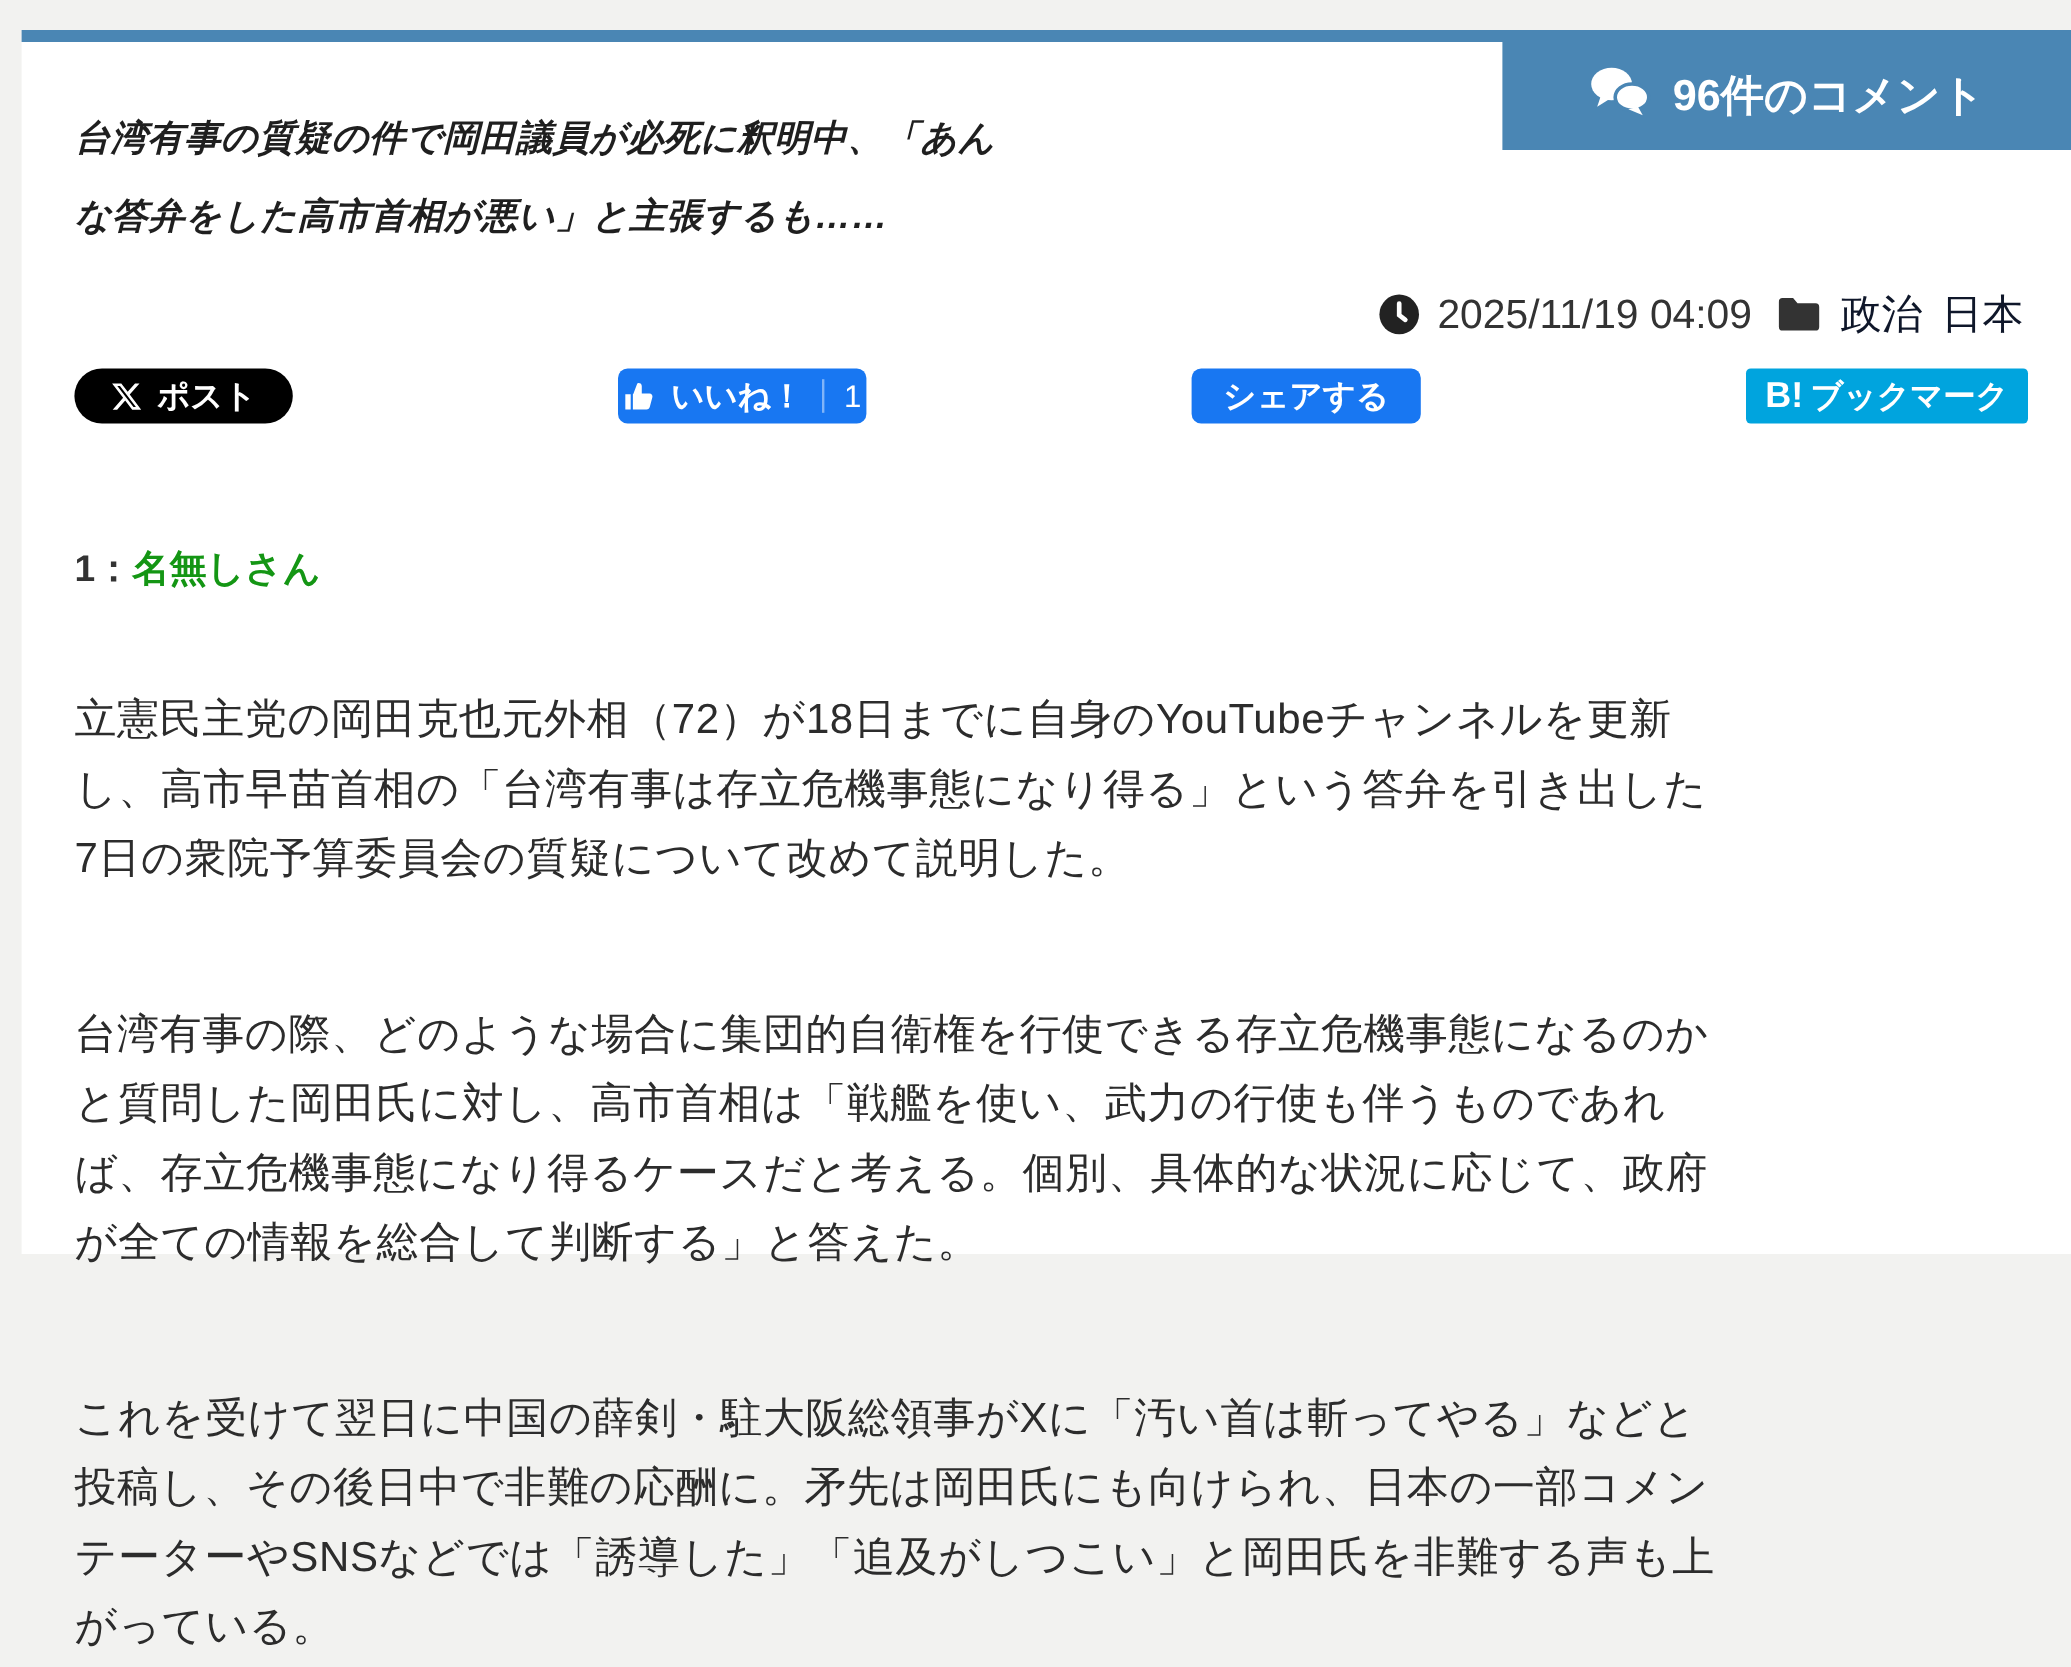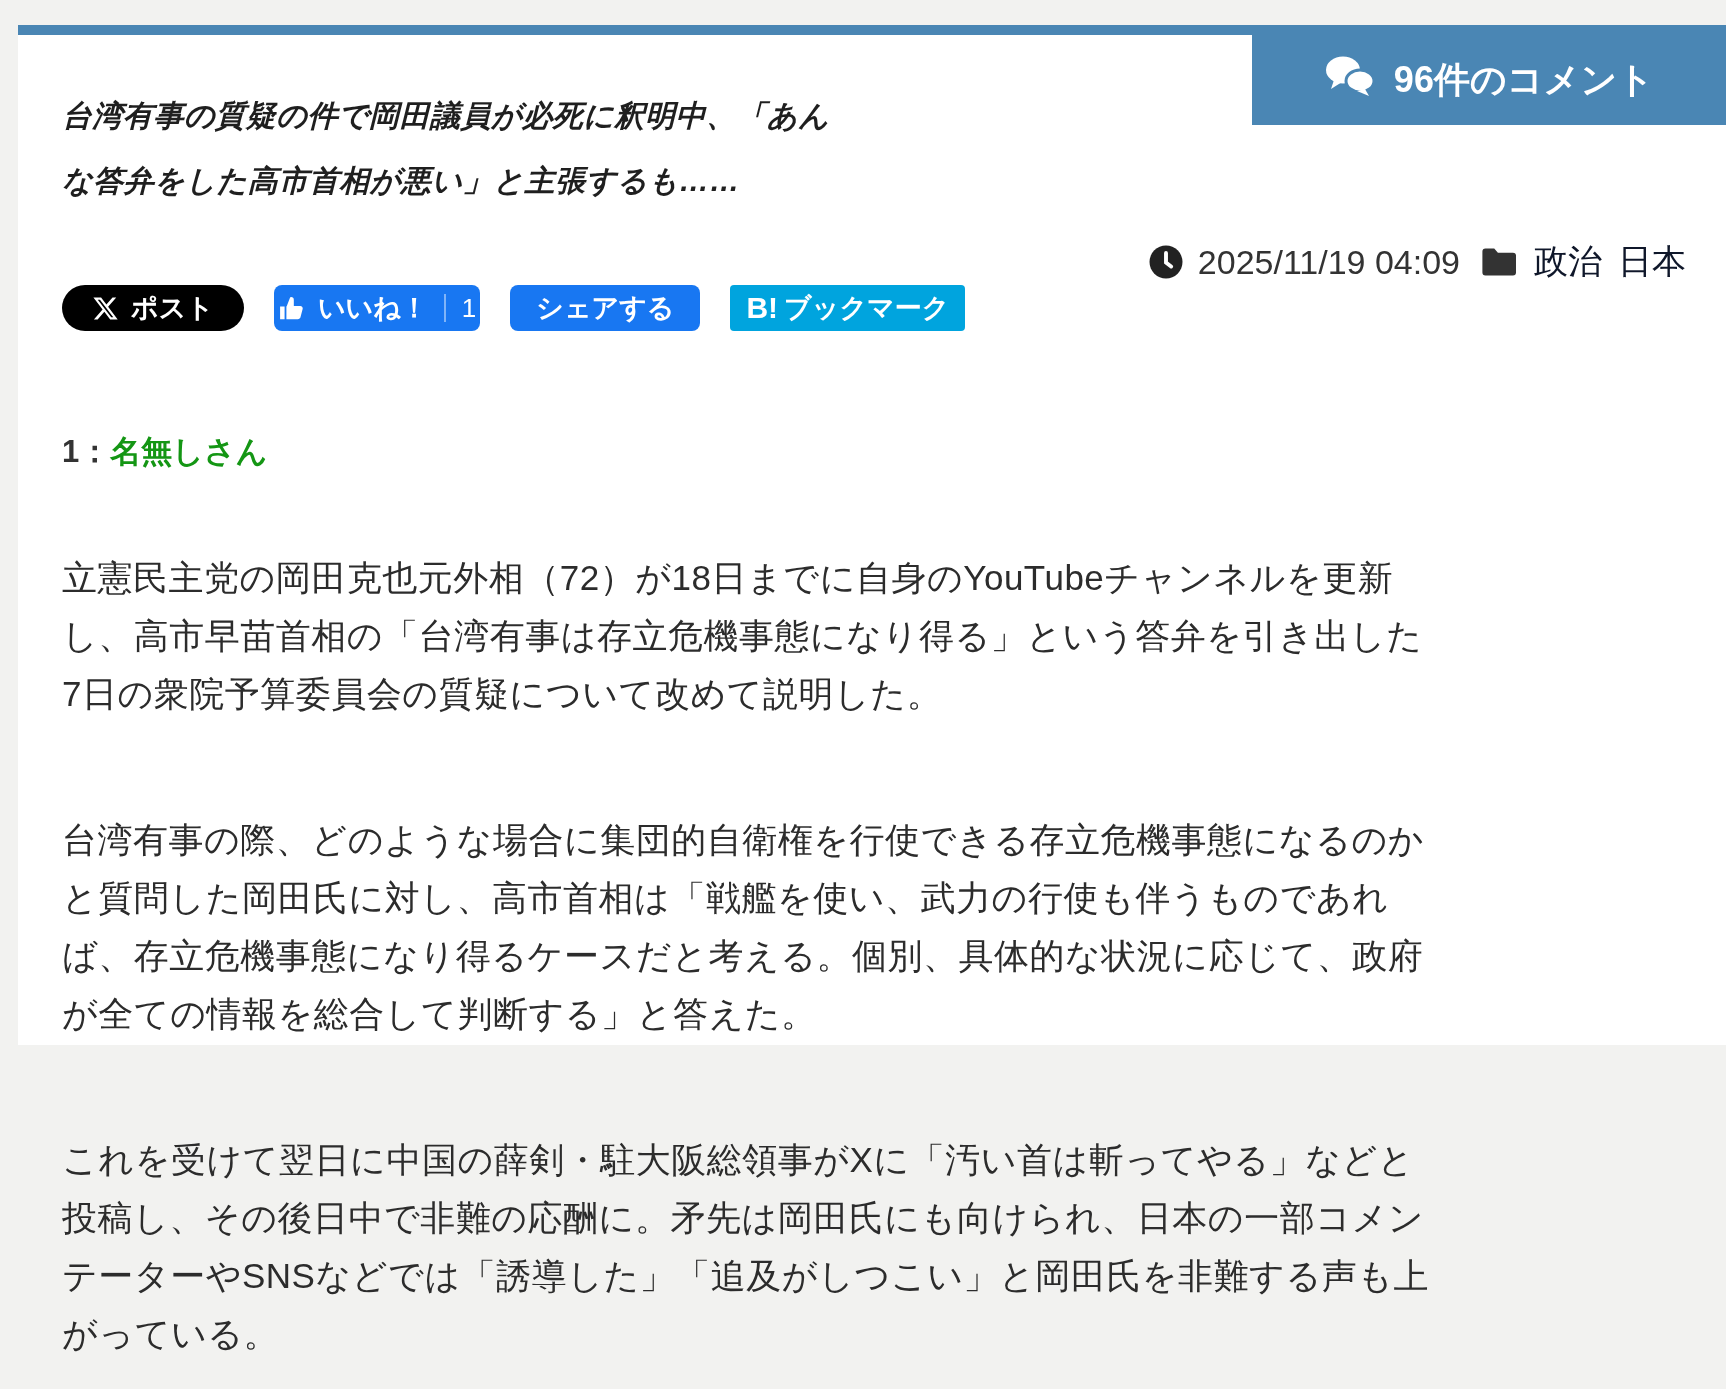"ポスト" .share-row { justify-content: none -> space-between; margin-top: none -> 22px }
